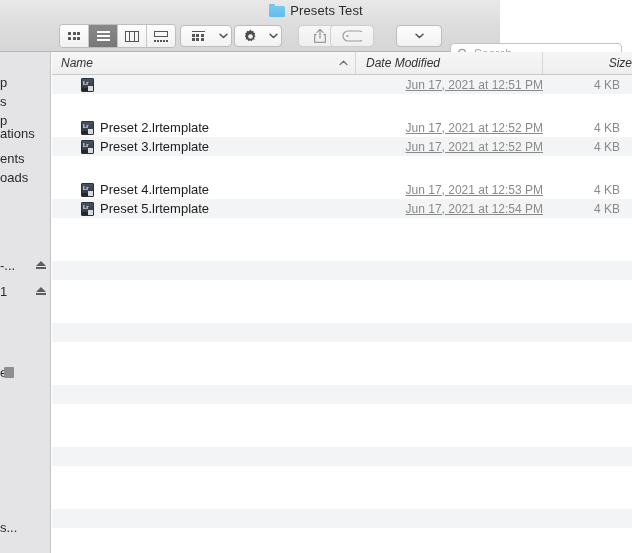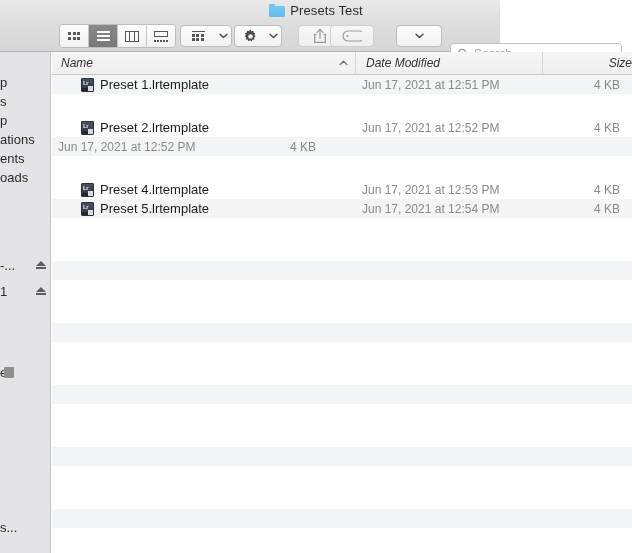"Preset 1.lrtemplate" span { html: <span>Preset 1.lrtemplate</span> -> none }
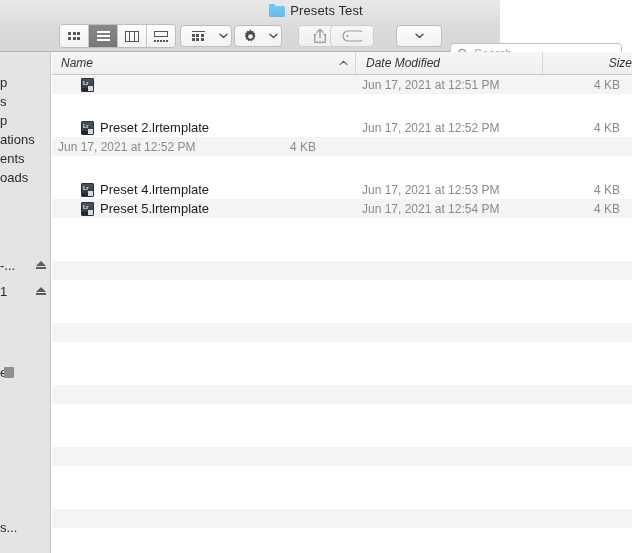"Jun 17, 2021 at 12:51" .cell-date { text-align: left -> right; text-decoration: none -> underline }
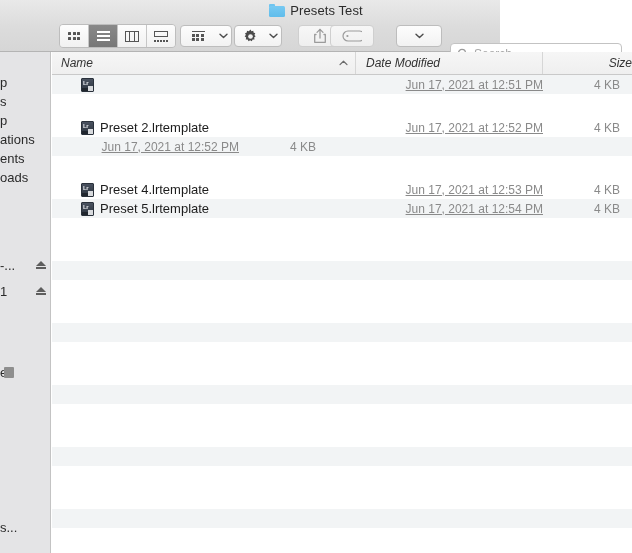"ations" div.side-item { top: 75px -> 69px }
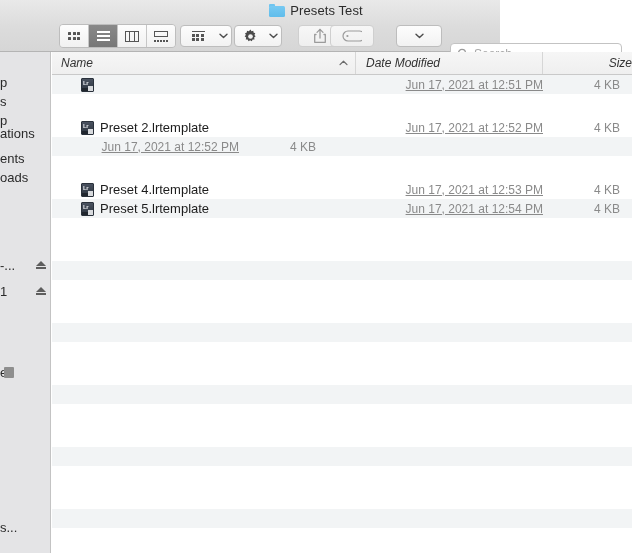"Preset 3.lrtemplate" div.cell-name { html: none -> <div> <span> <span></span> <span>Lr</span> <span></span> </span> <span>Preset 3.lrtemplate</span> </div> }
